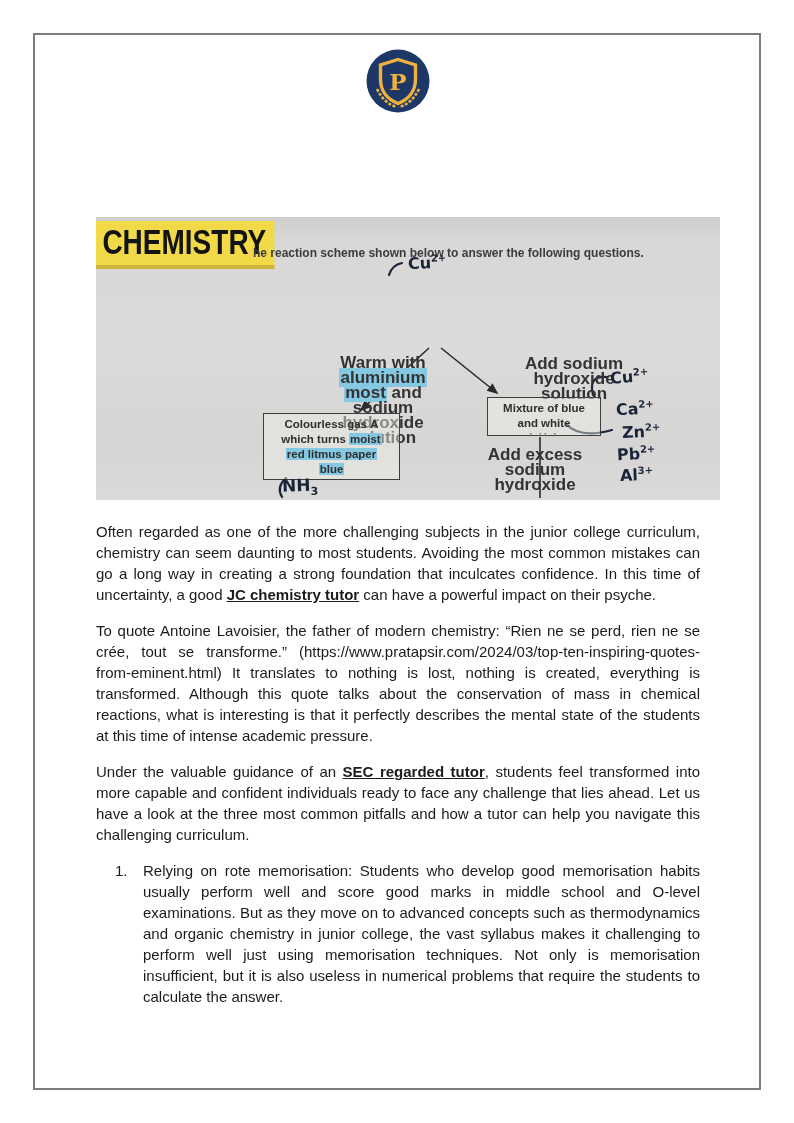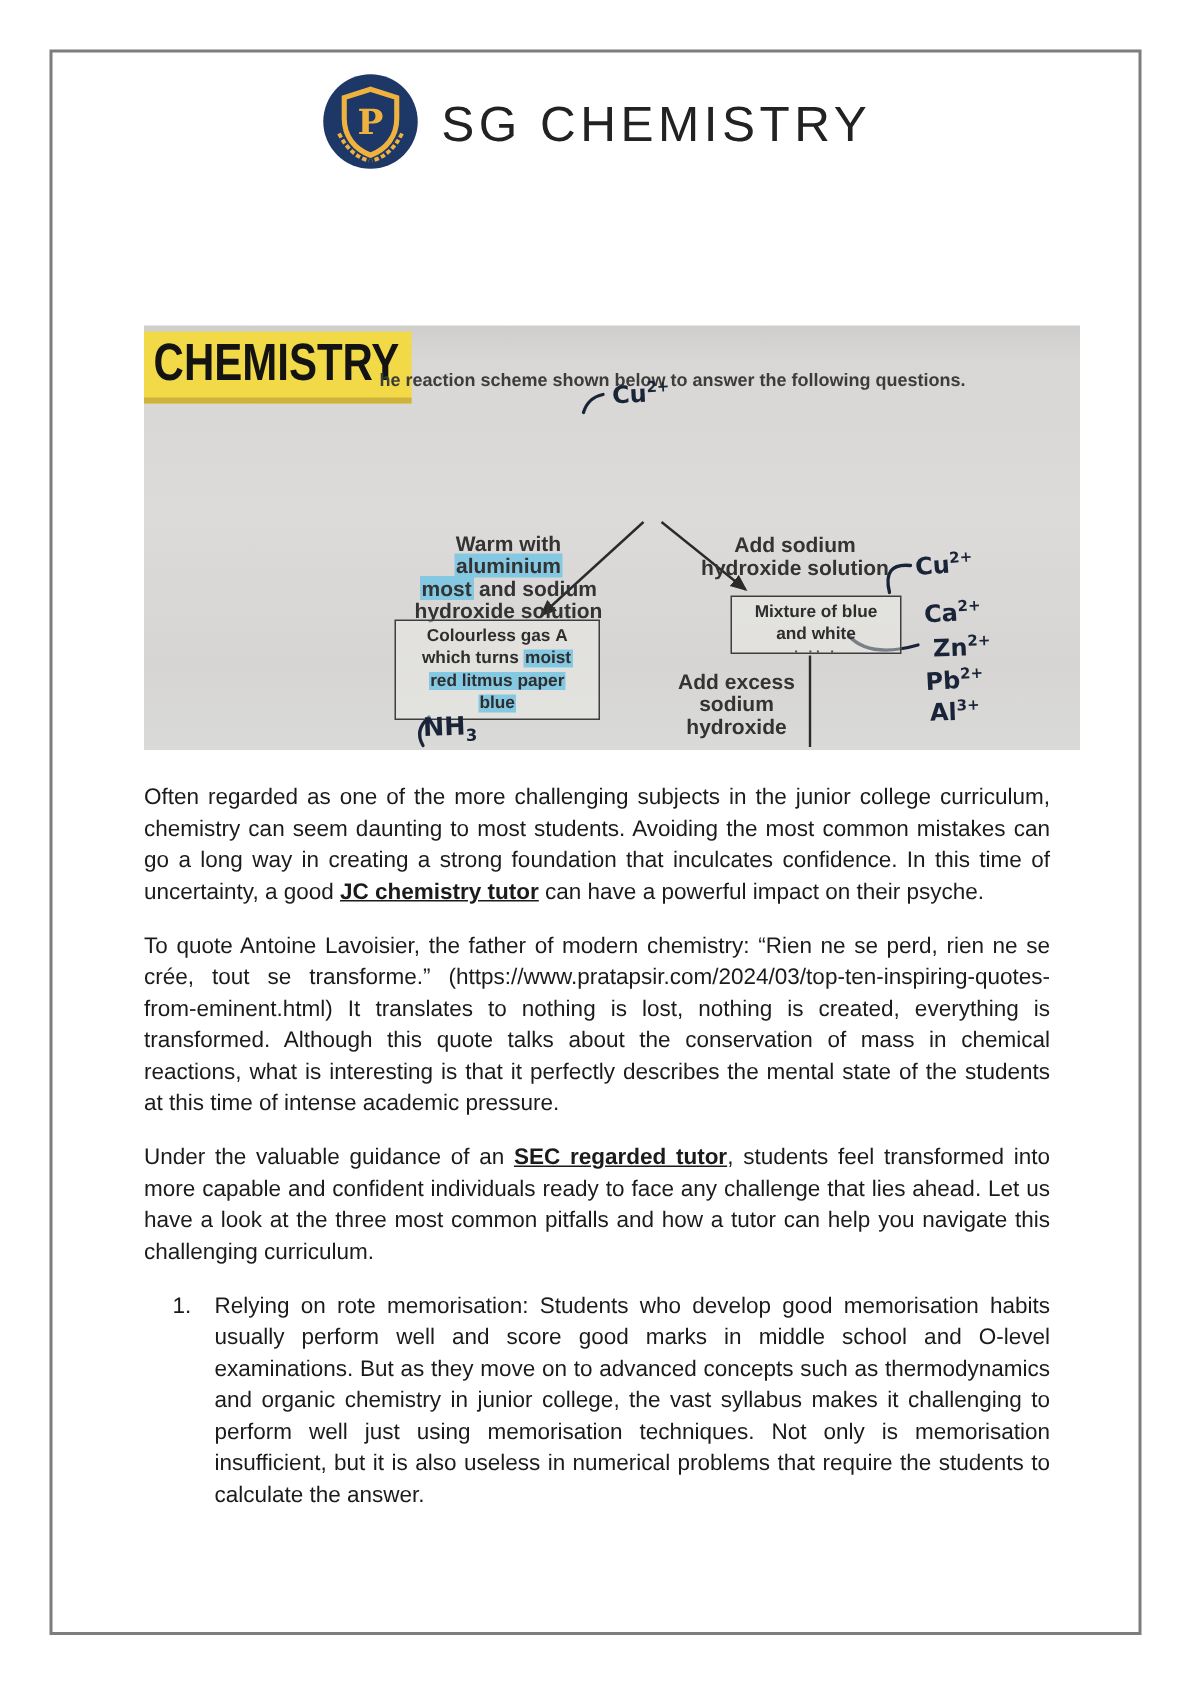"SG CHEMISTRY" div.brand-name { html: <div>SG CHEMISTRY</div> -> none }
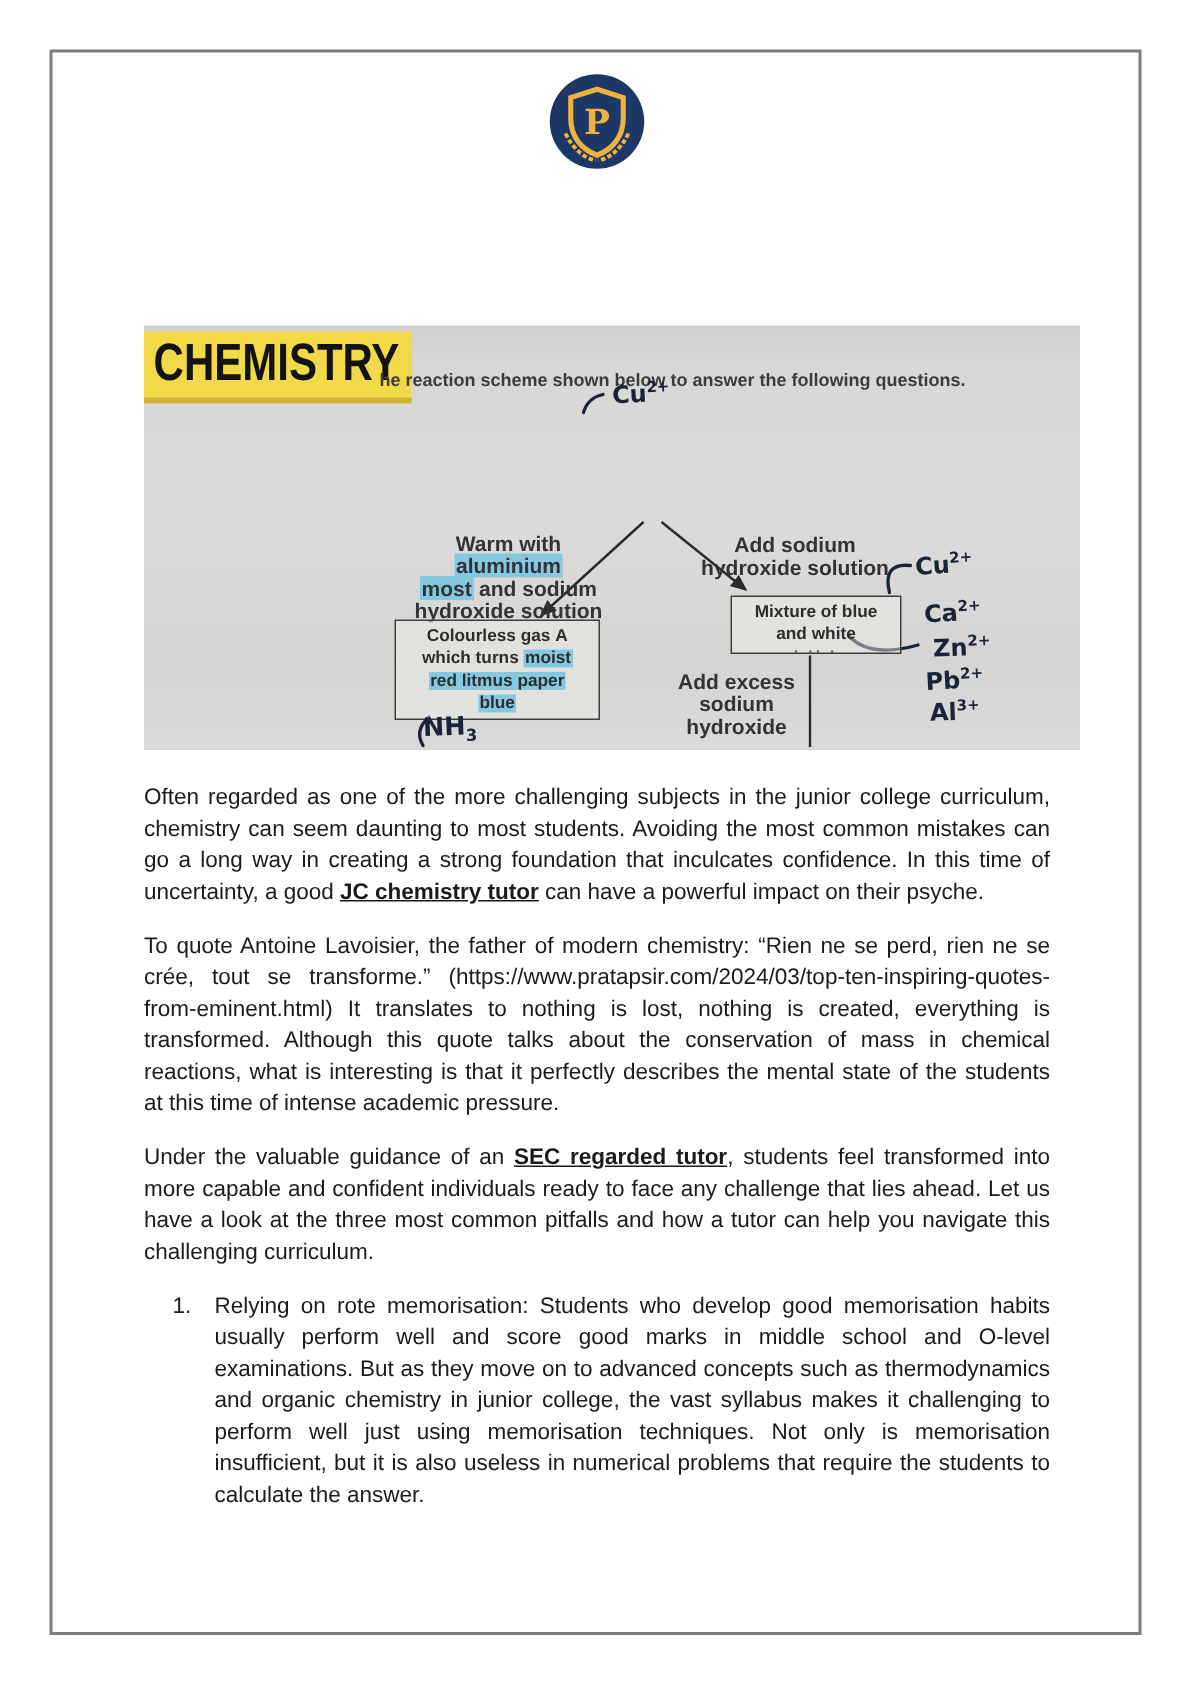"Warm with aluminium" .slabel { font-size: 14px -> 17px; margin-left: none -> 44px }
